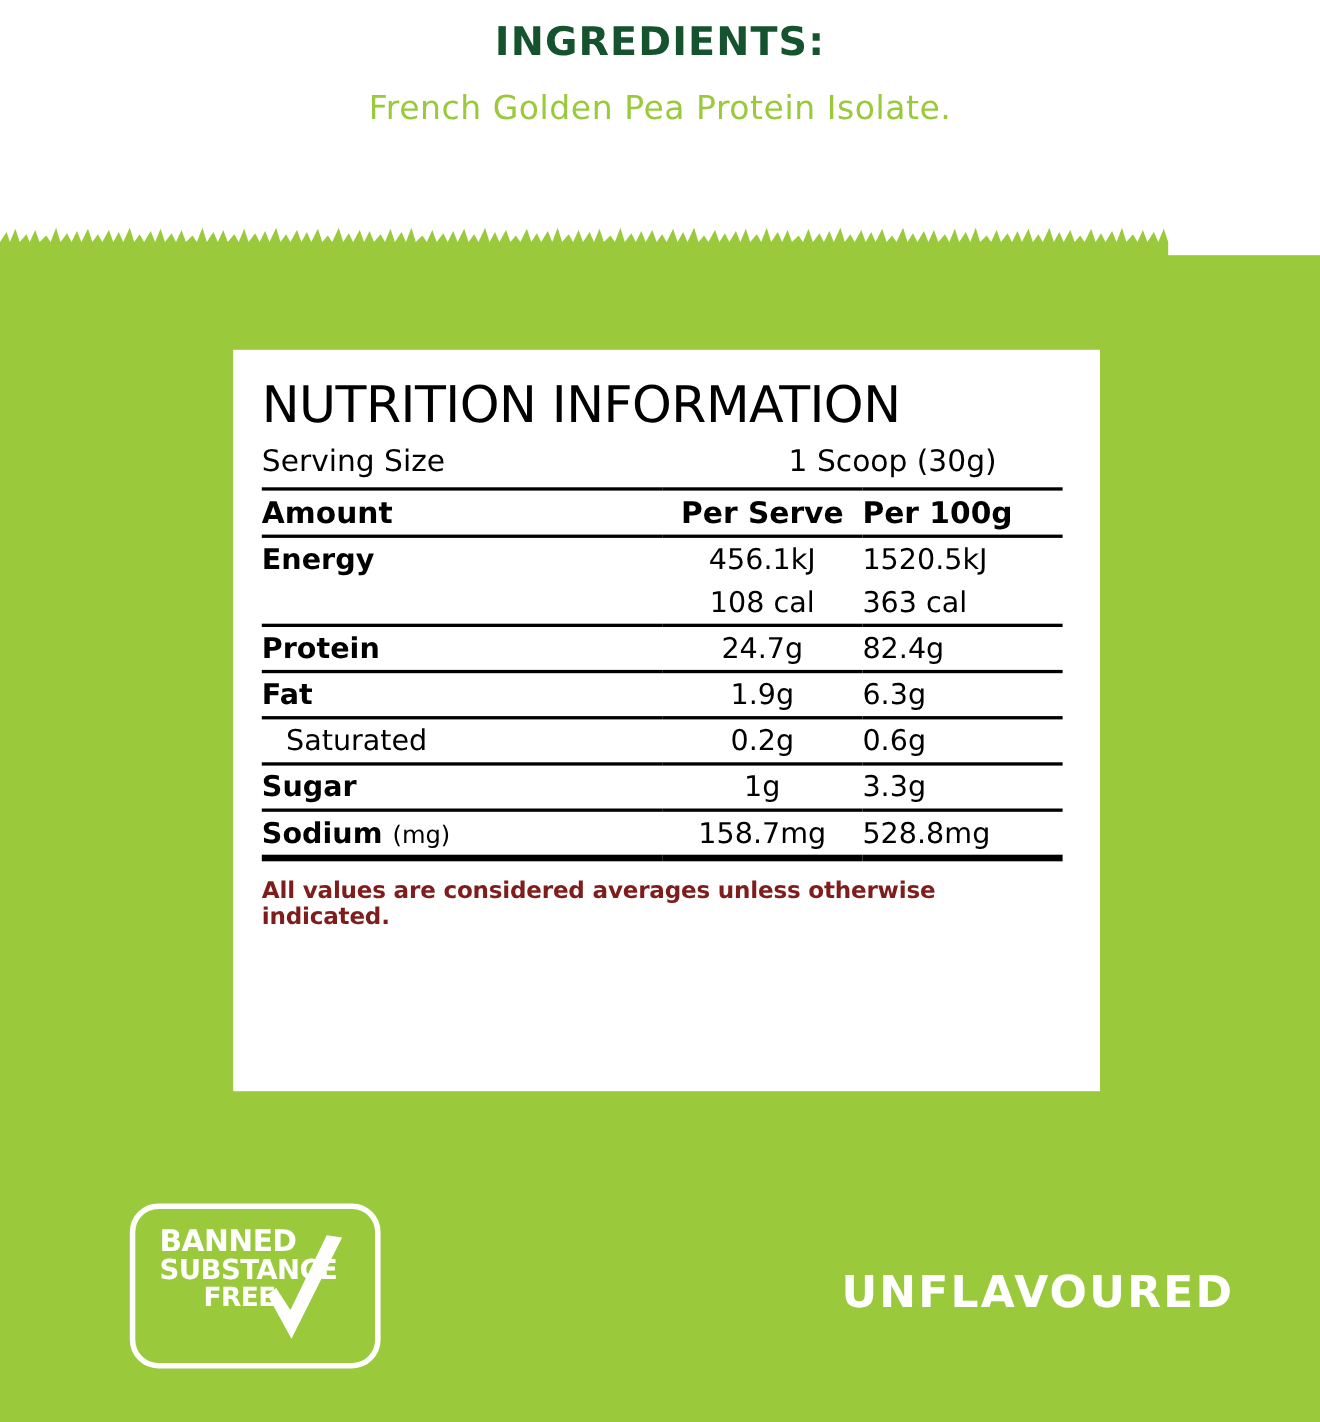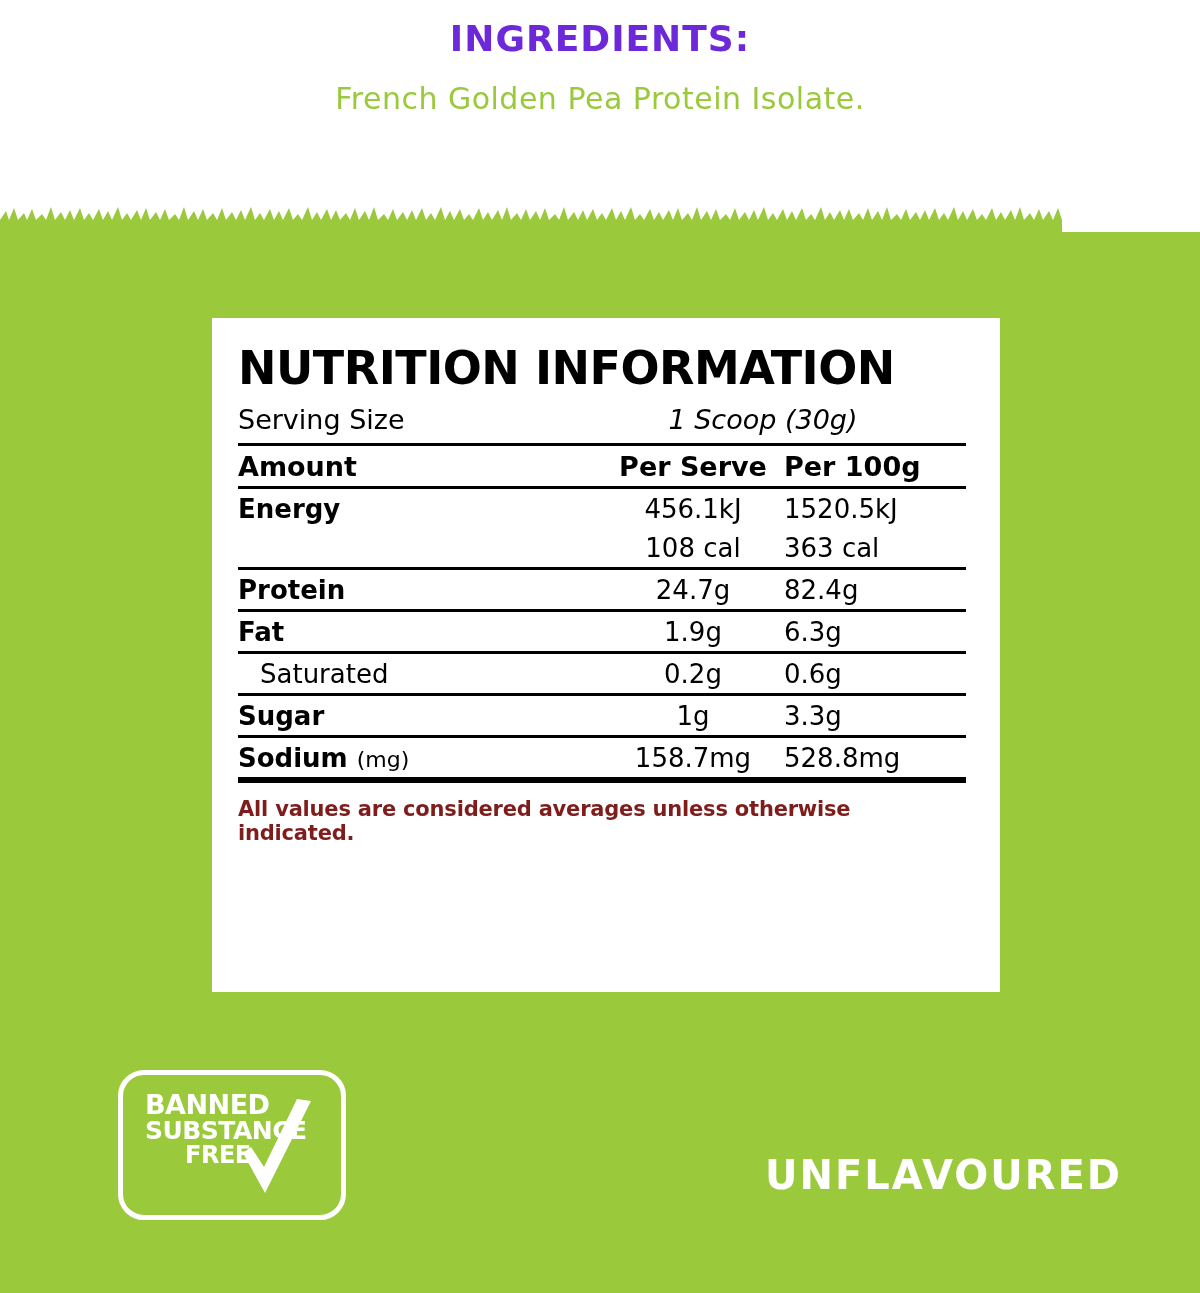"INGREDIENTS:" .ingredients-title { color: #6d28d9 -> #14532d }
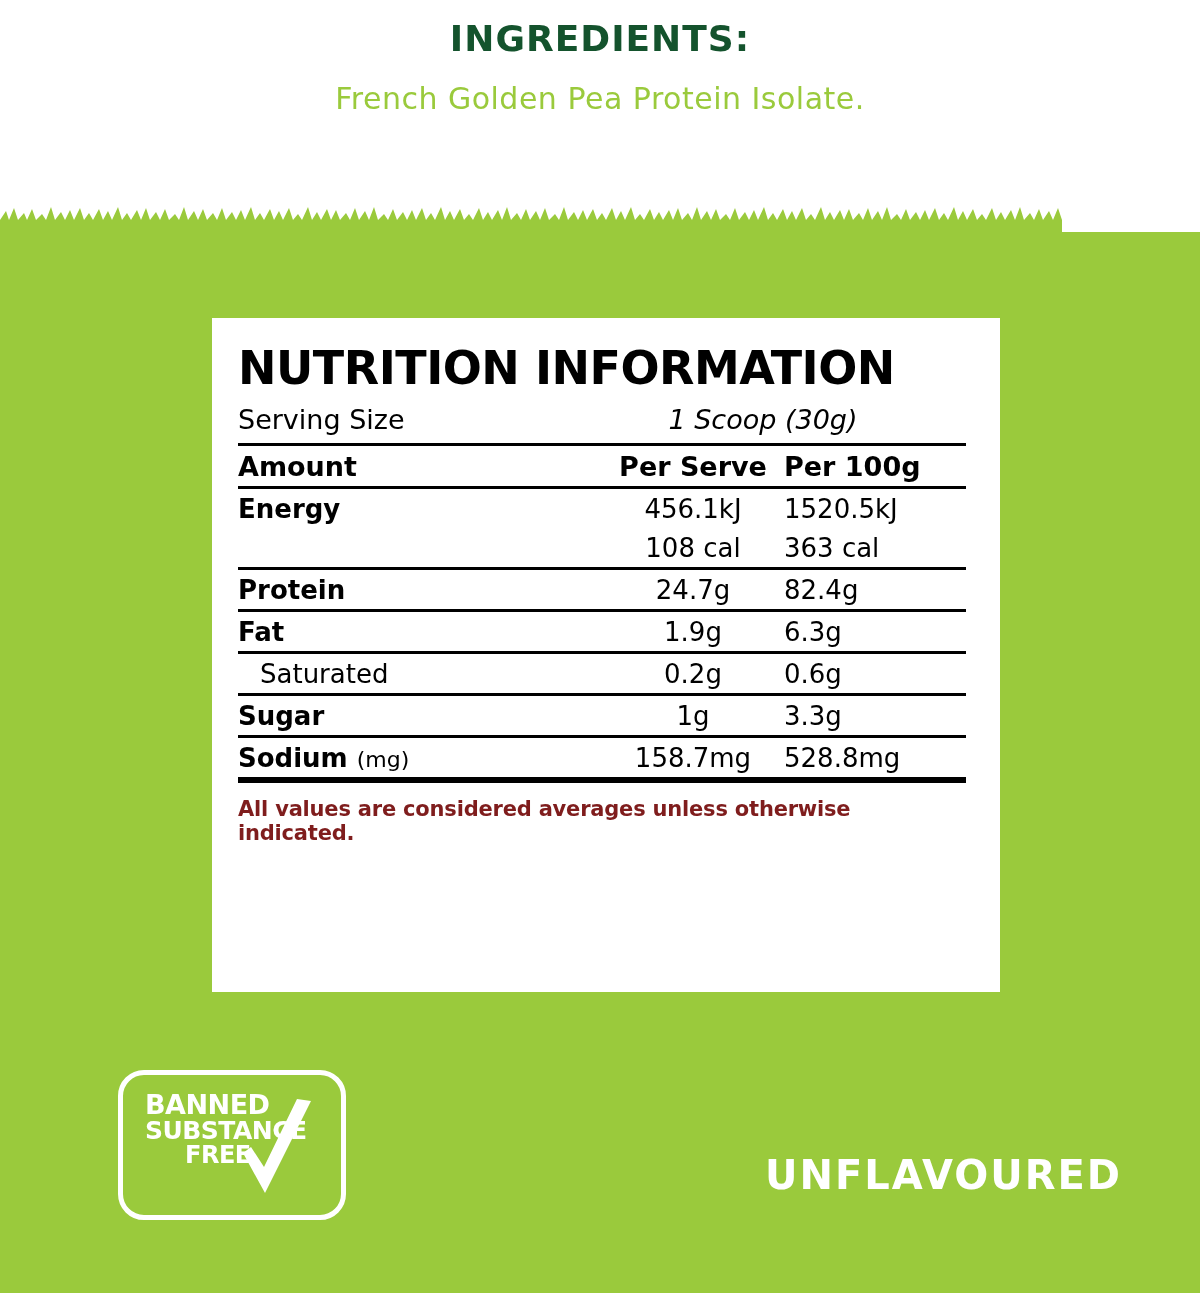"NUTRITION INFORMATION" .nutrition-title { font-weight: bold -> normal }
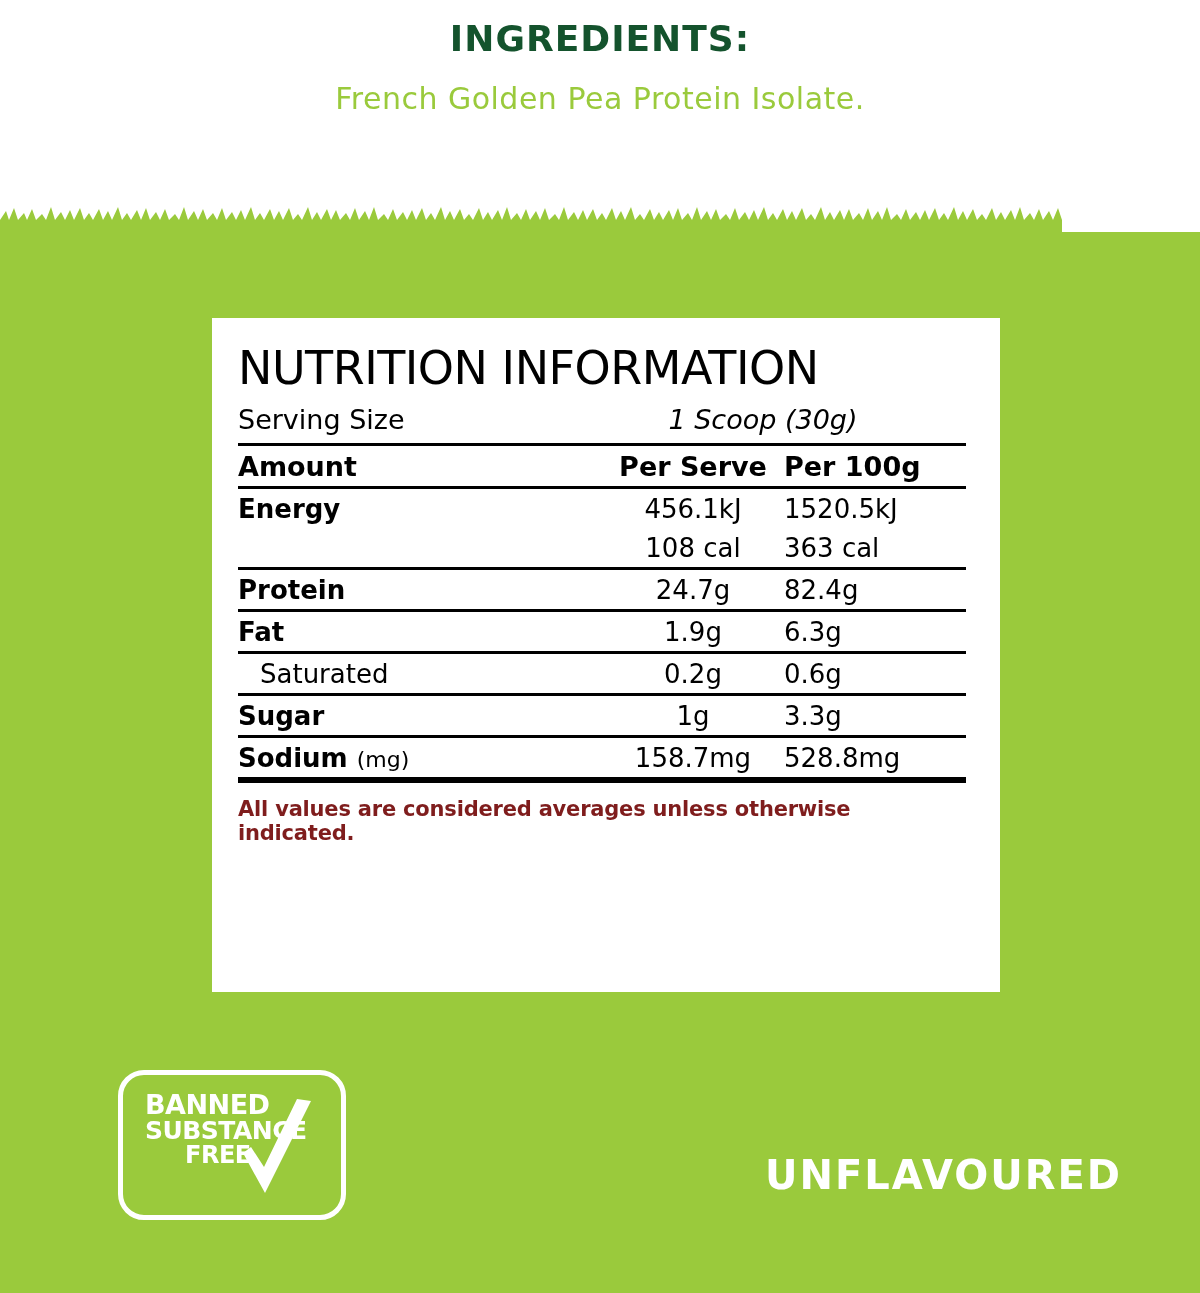"1 Scoop (30g)" .serving-value { font-style: italic -> none; text-align: center -> right }
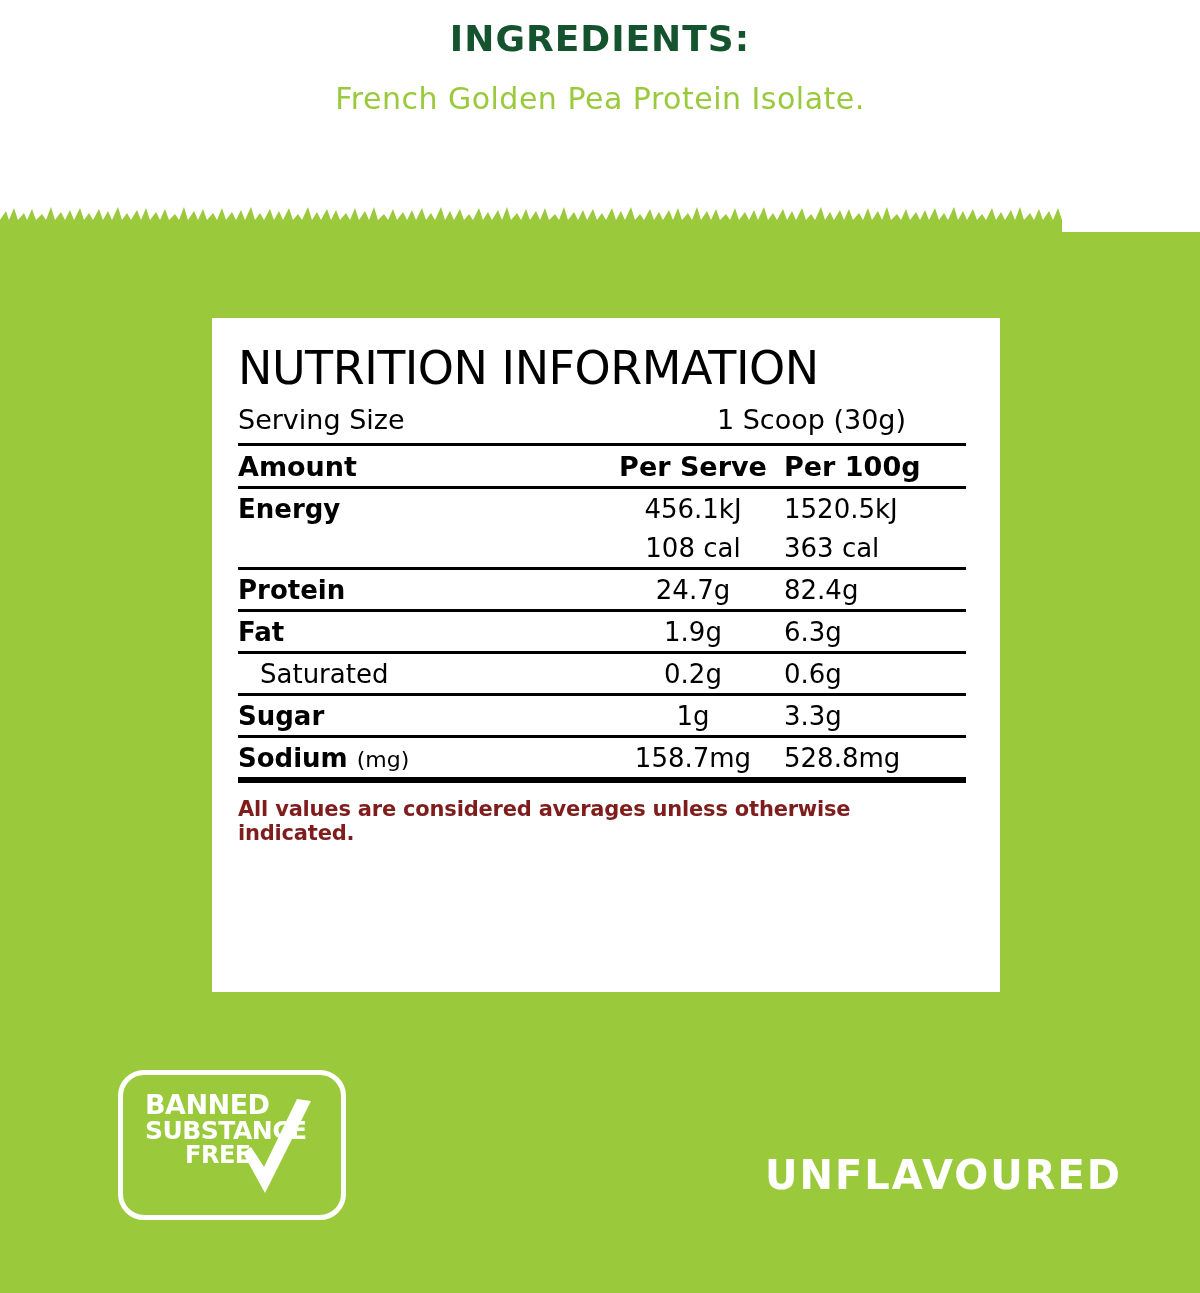"BANNED" .badge { top: 838px -> 862px }
